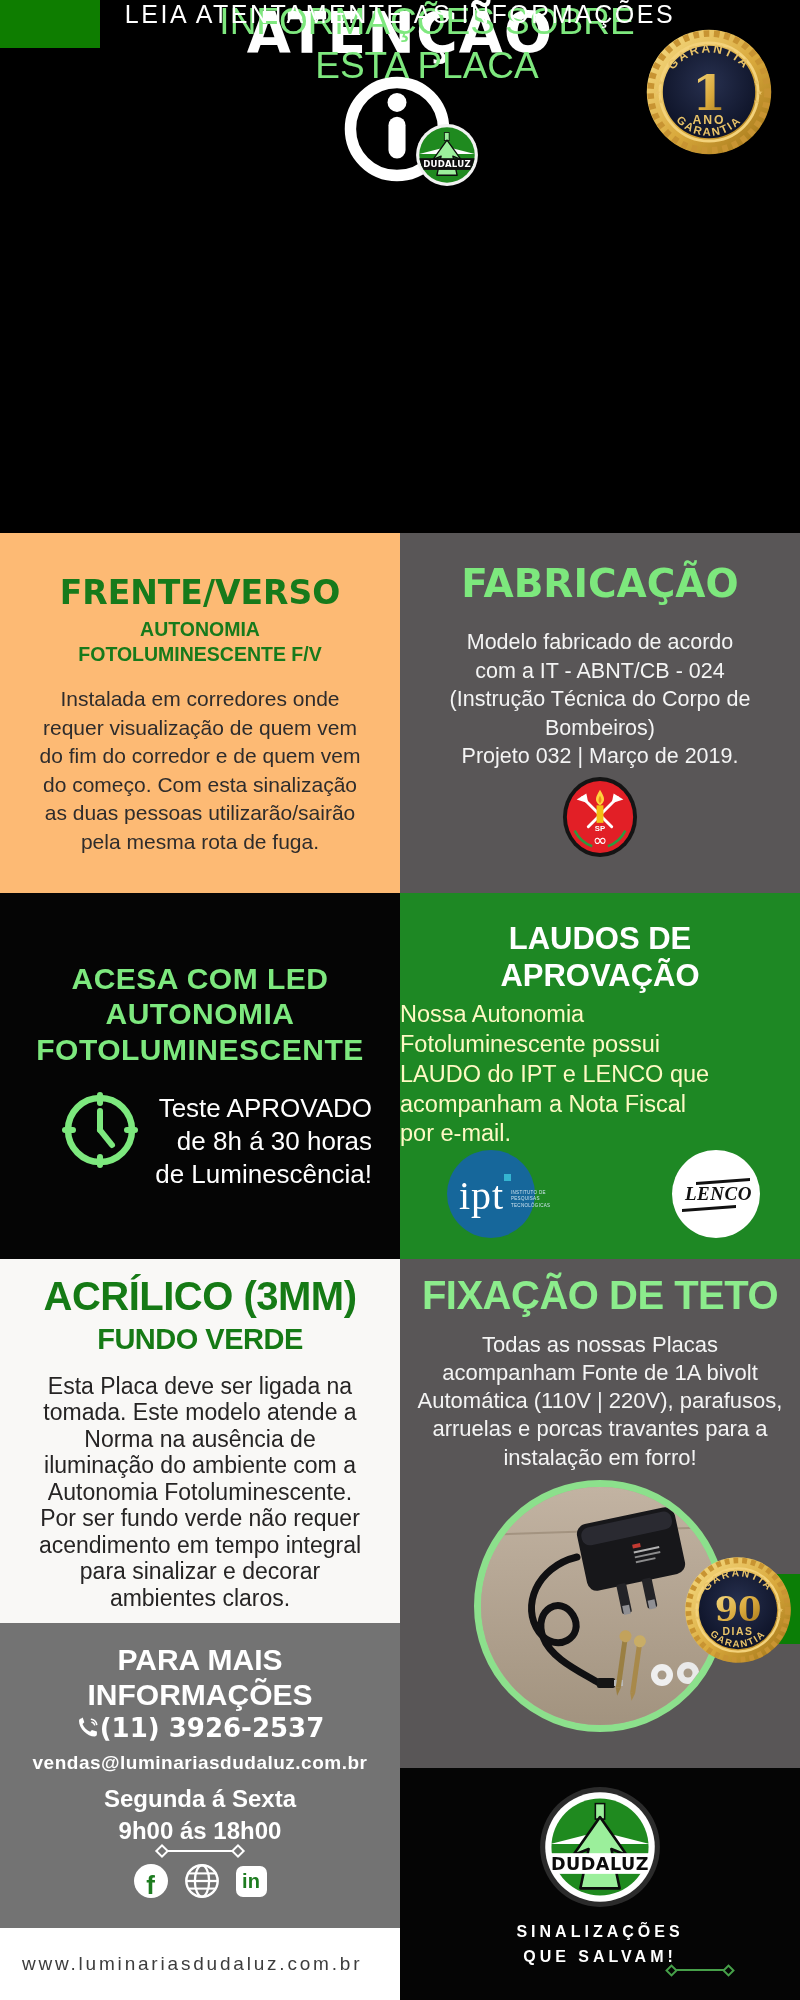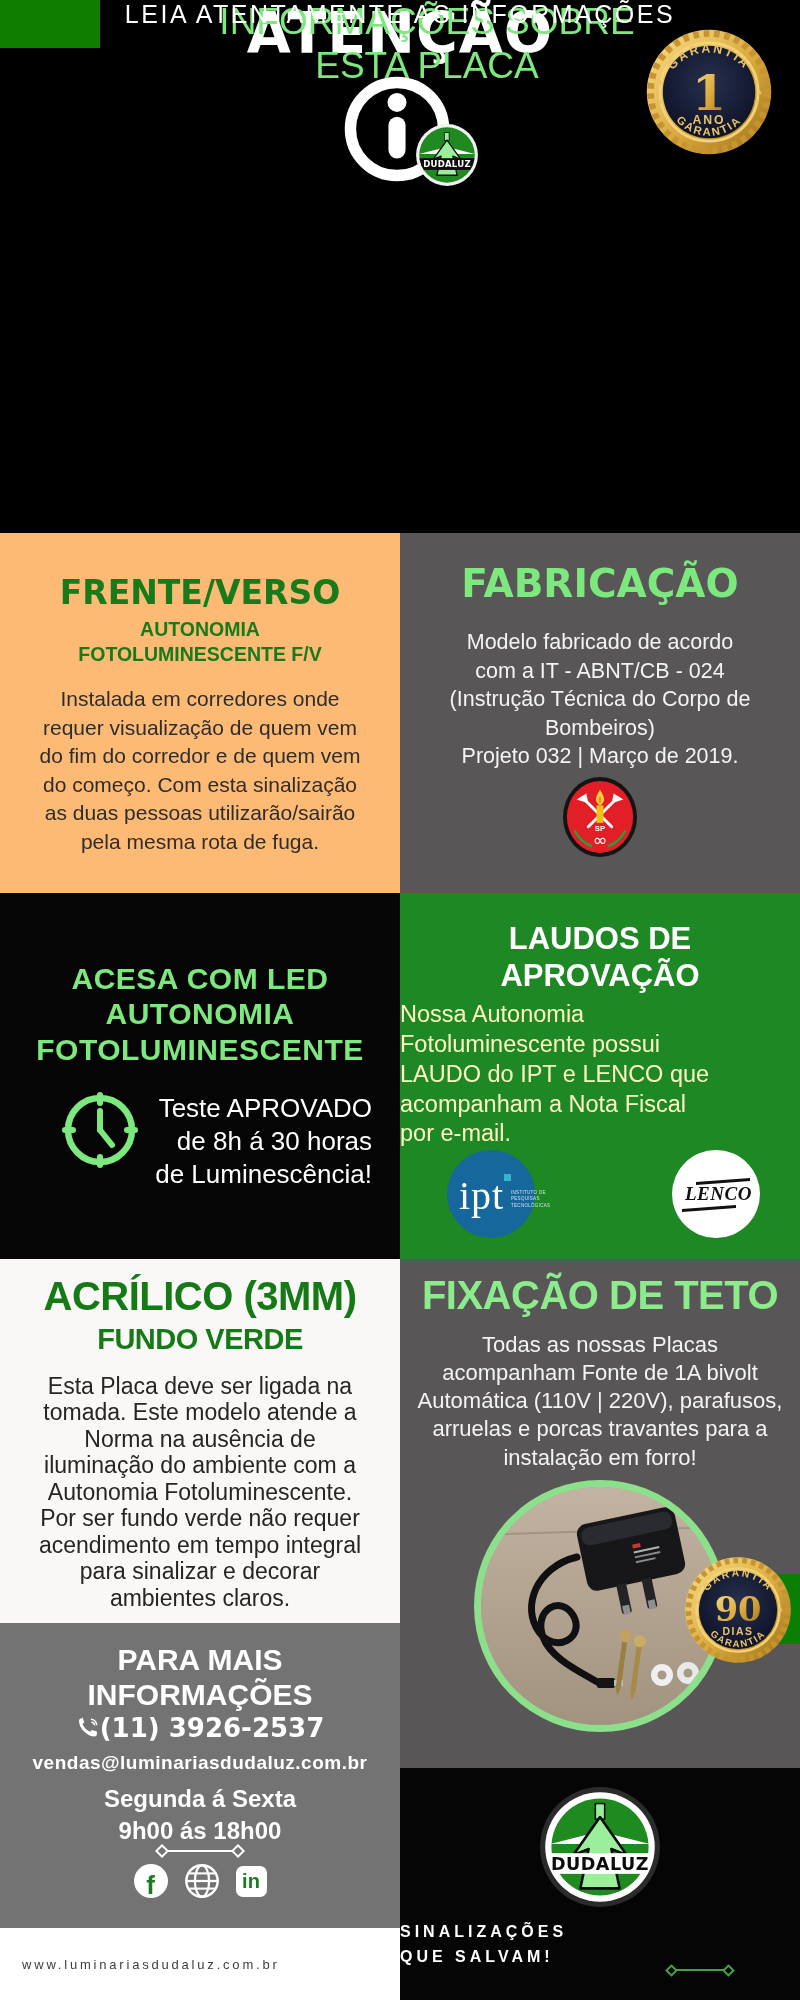"SINALIZAÇÕES" .brand-tag { text-align: left -> center }
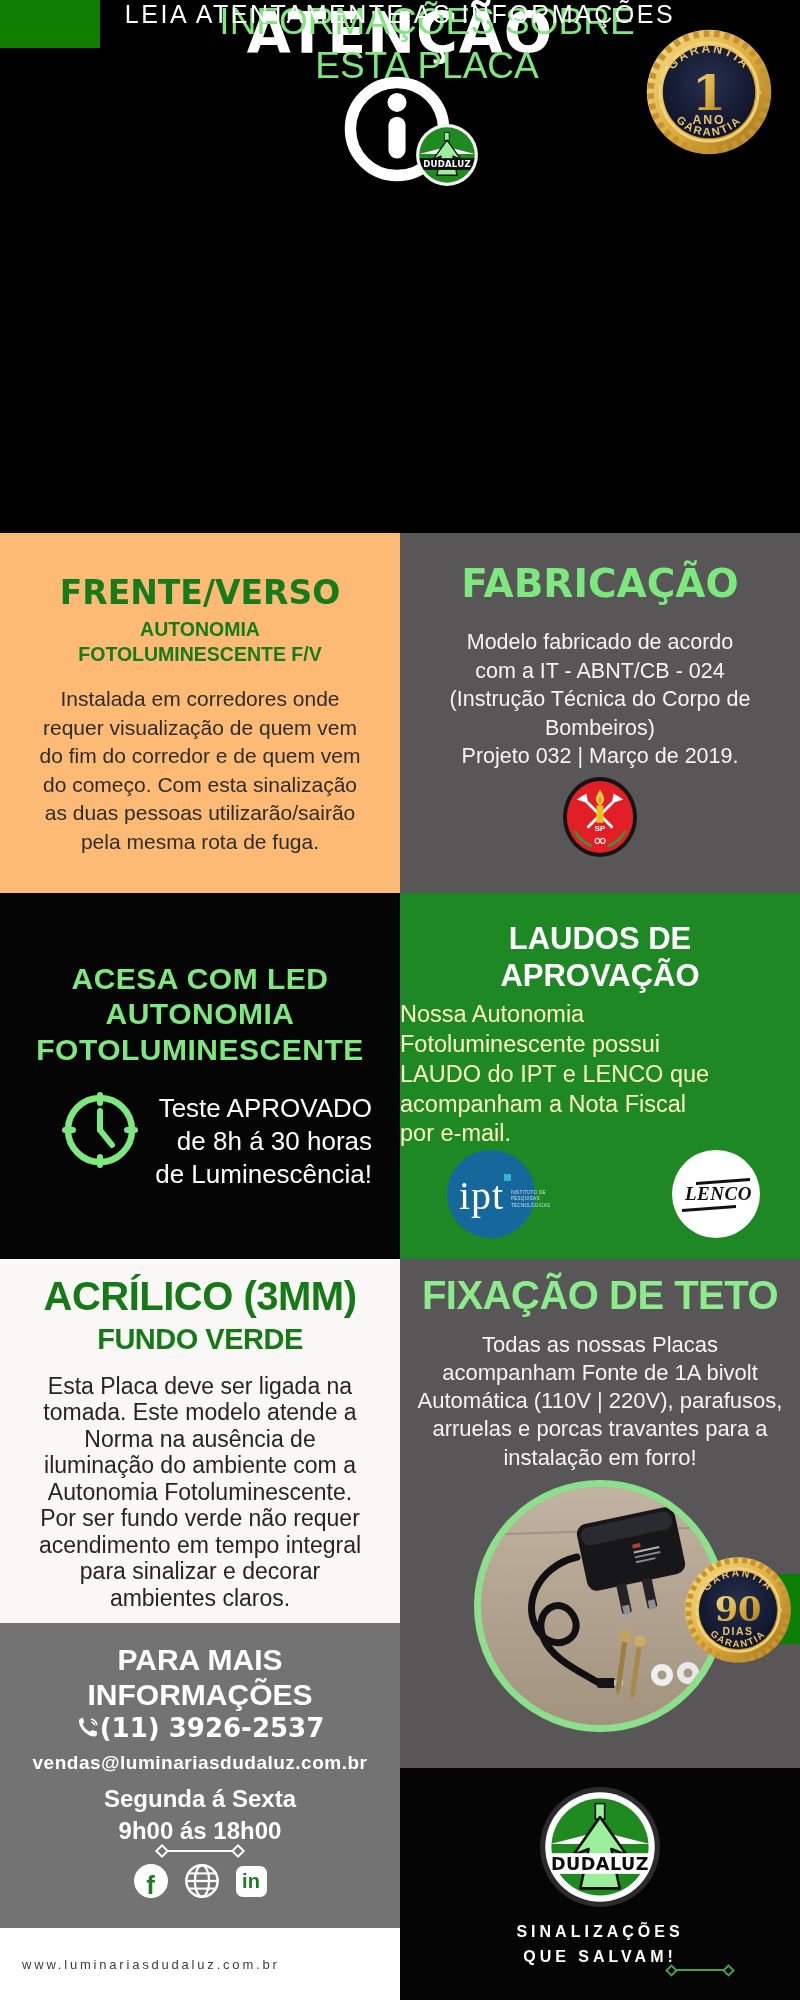"www.luminariasdudaluz.com.br" .foot-url { font-size: 13px -> 19px }
